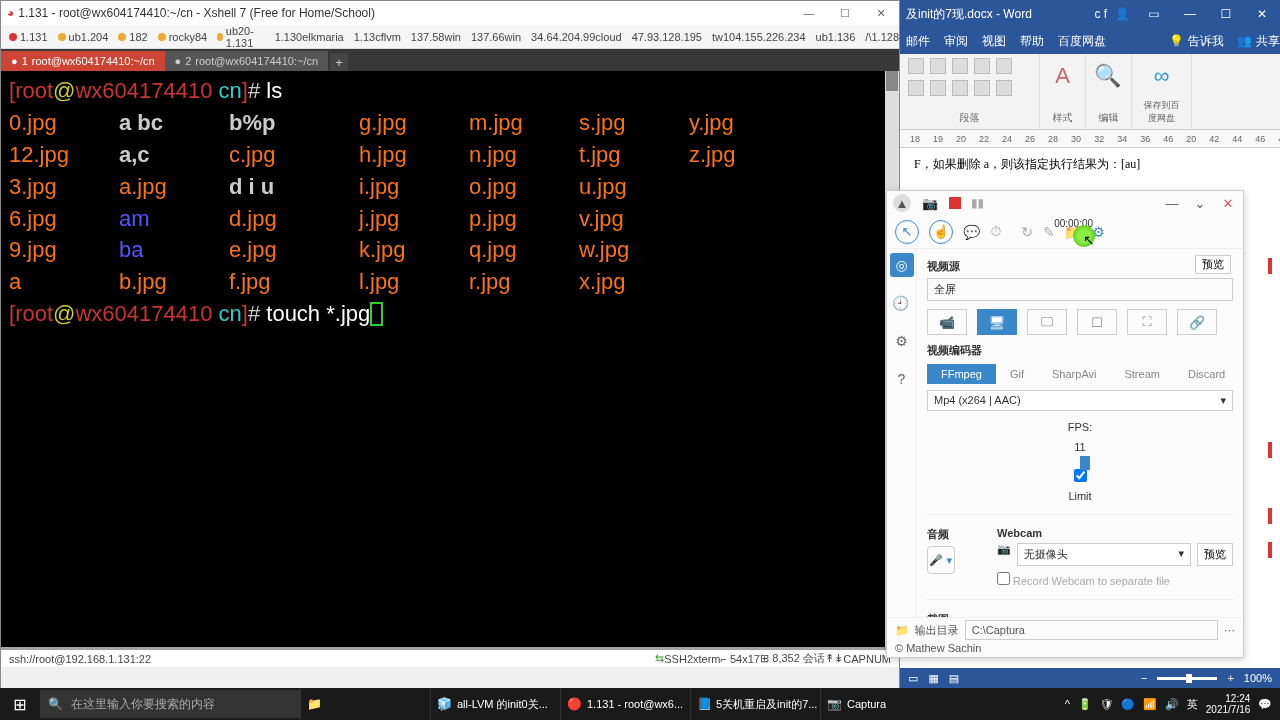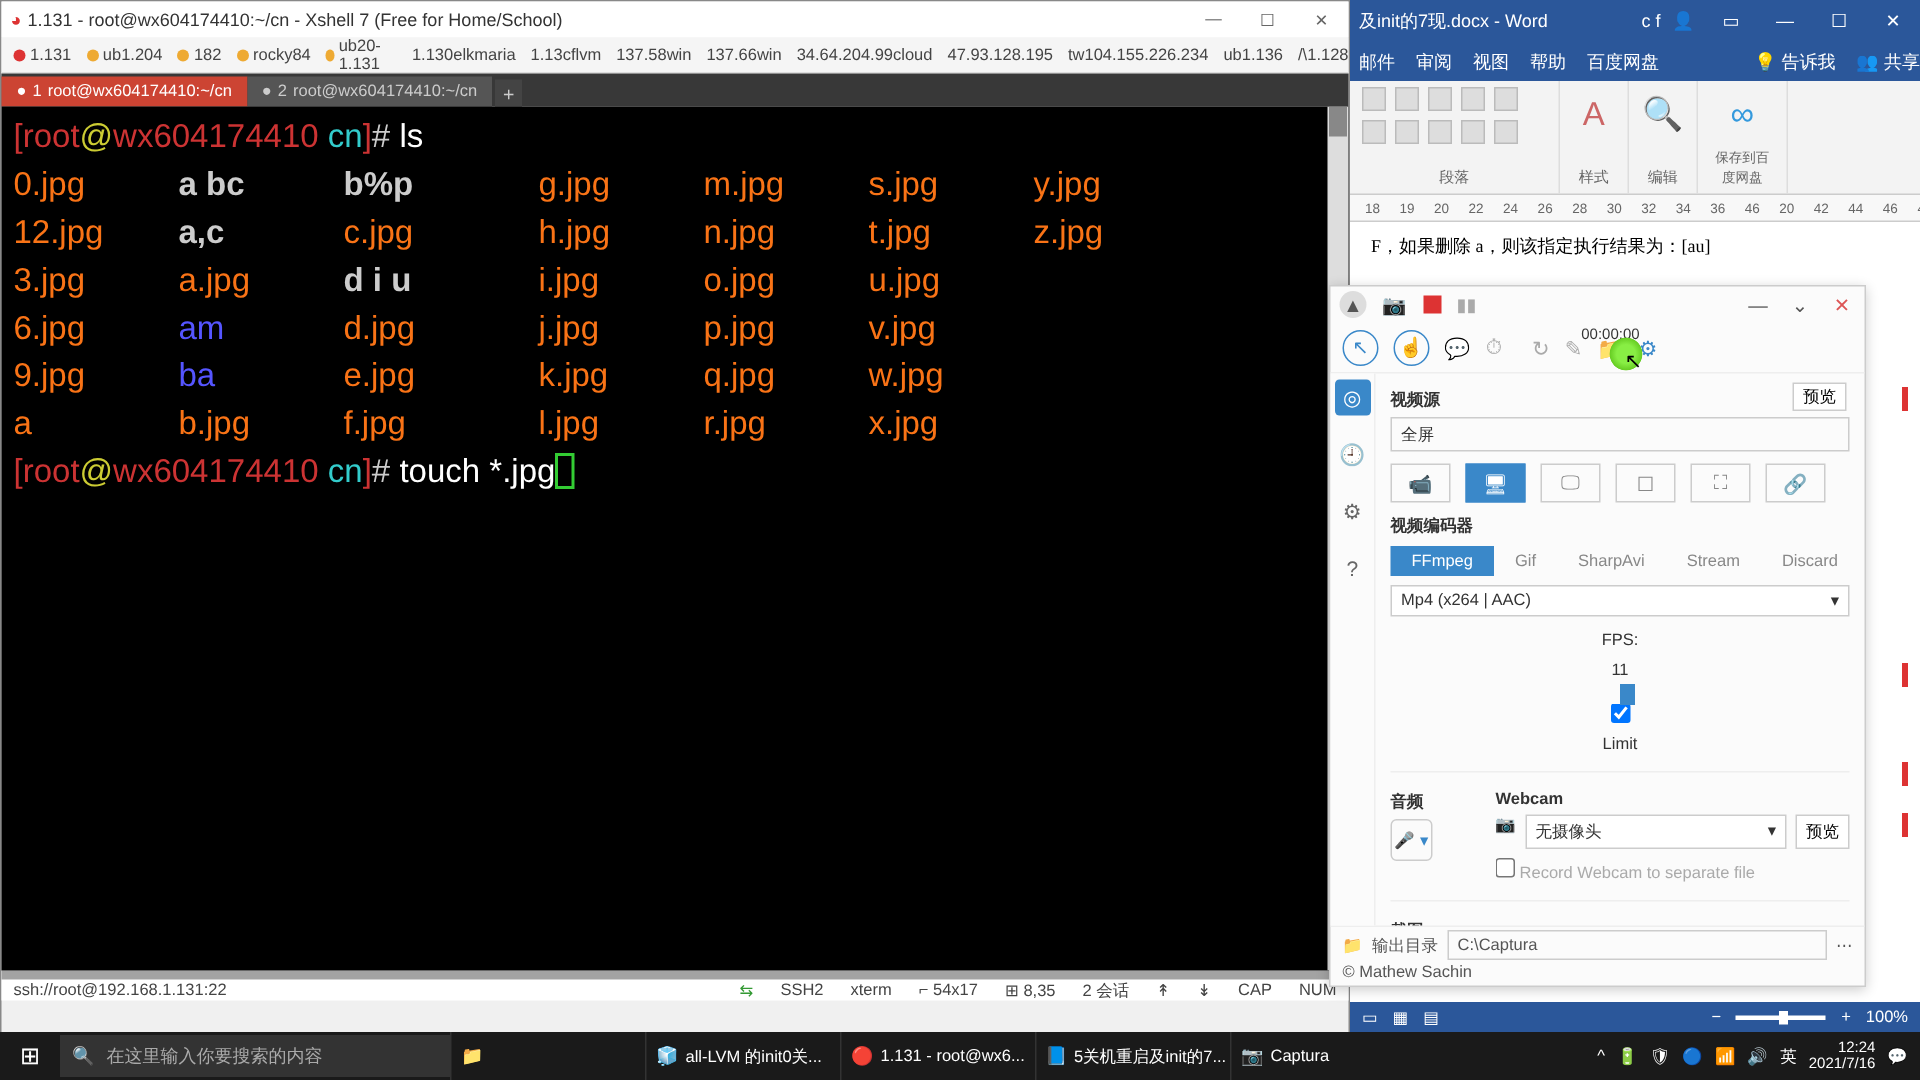"ssh://root@192.168.1.131:22" .xshell-footer2 { border-top: 6px solid #a3a3a3 -> 3px solid #a3a3a3; gap: 18px -> none }
